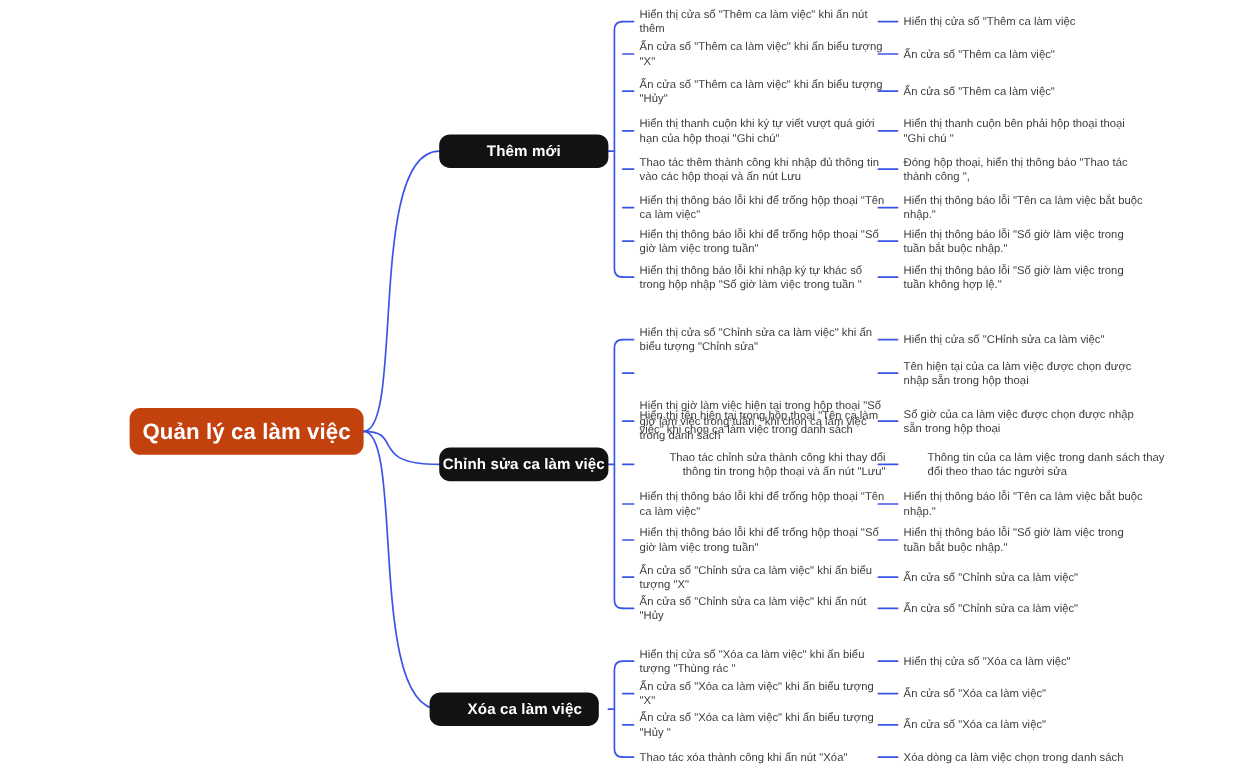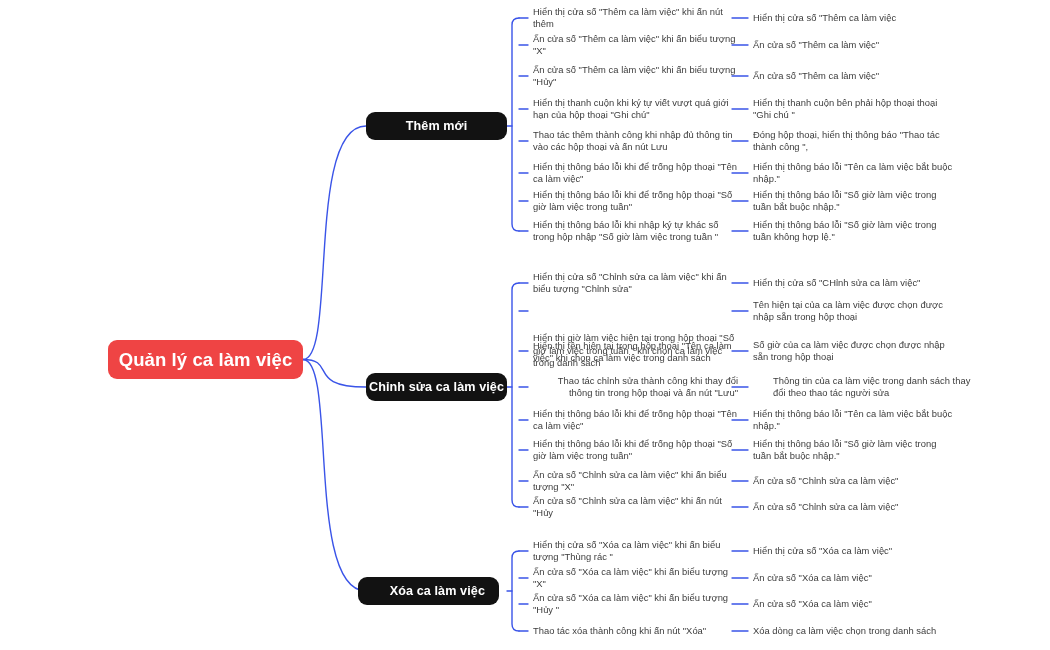"Quản lý ca làm việc" .root-node { background: #ef4444 -> #c2410c }
